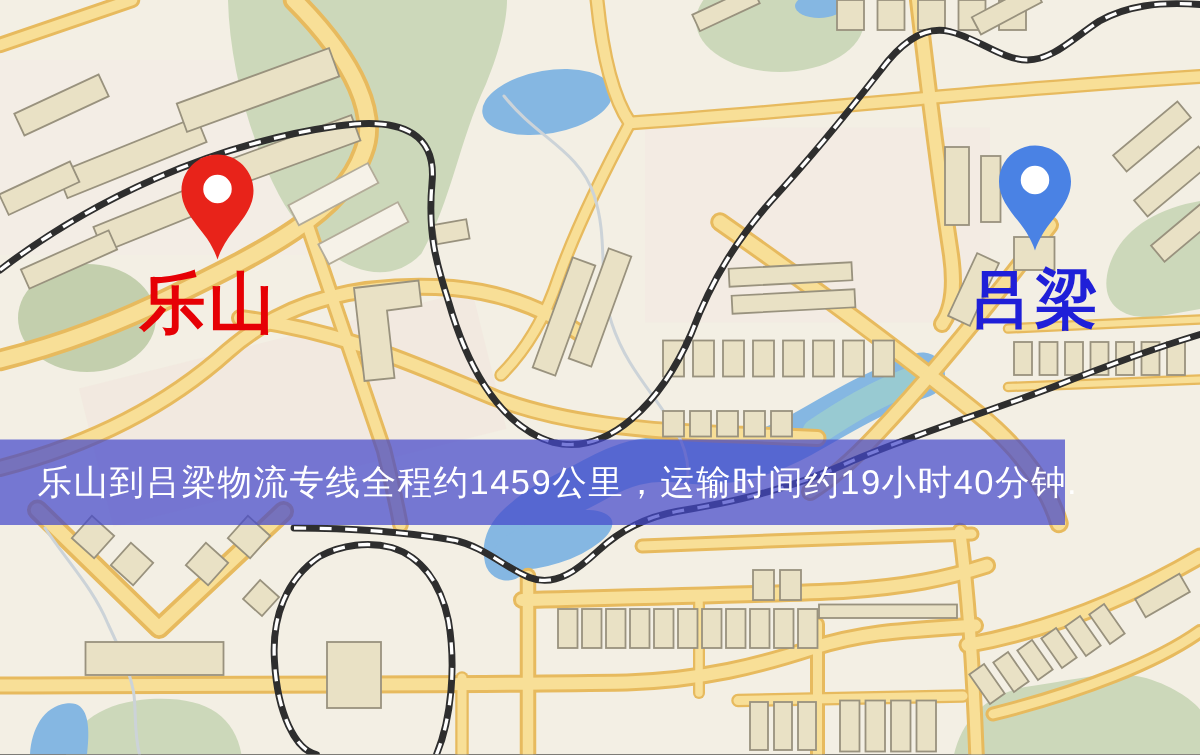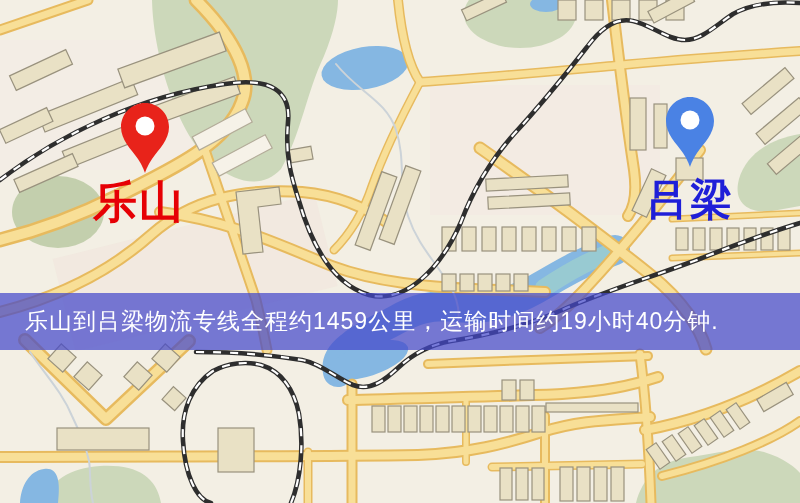"乐山到吕梁物流专线全程约1459公里，运输时间约19小时40分钟." .banner { width: 800px -> 710px }
